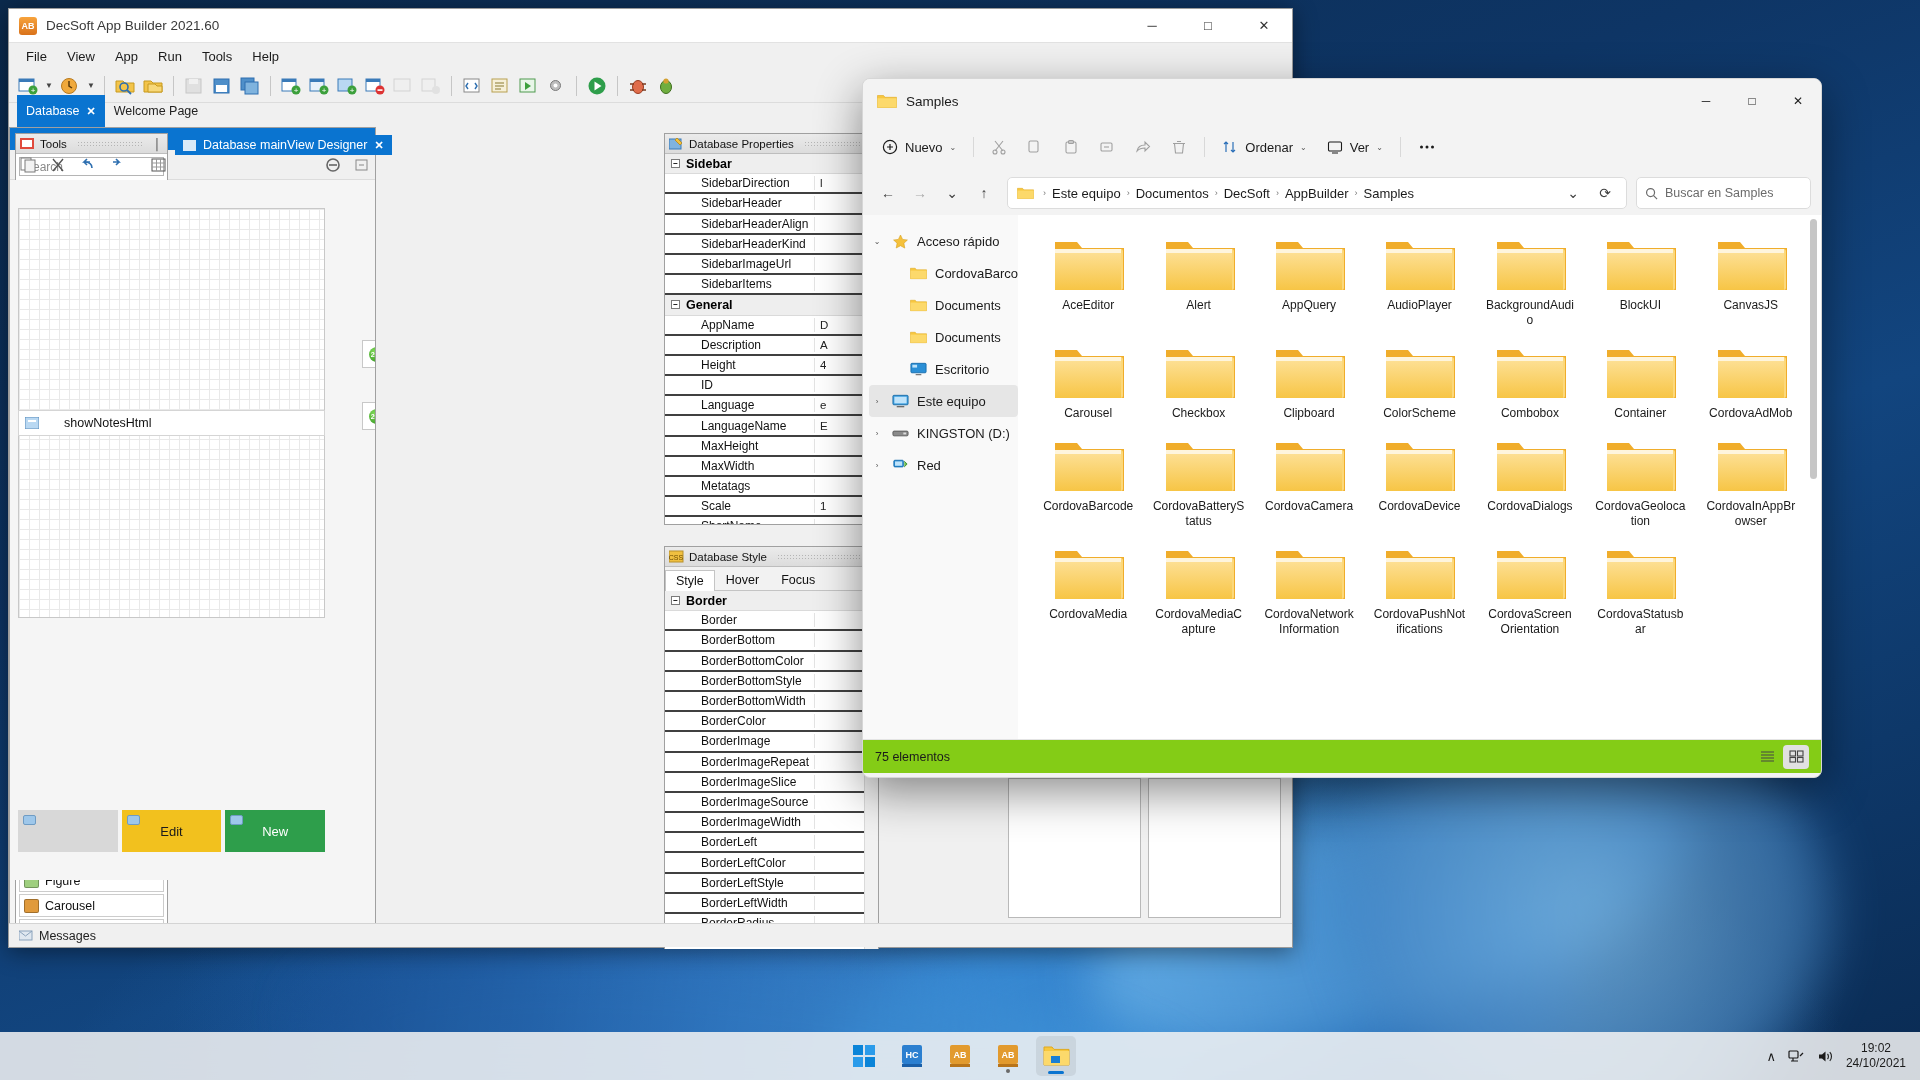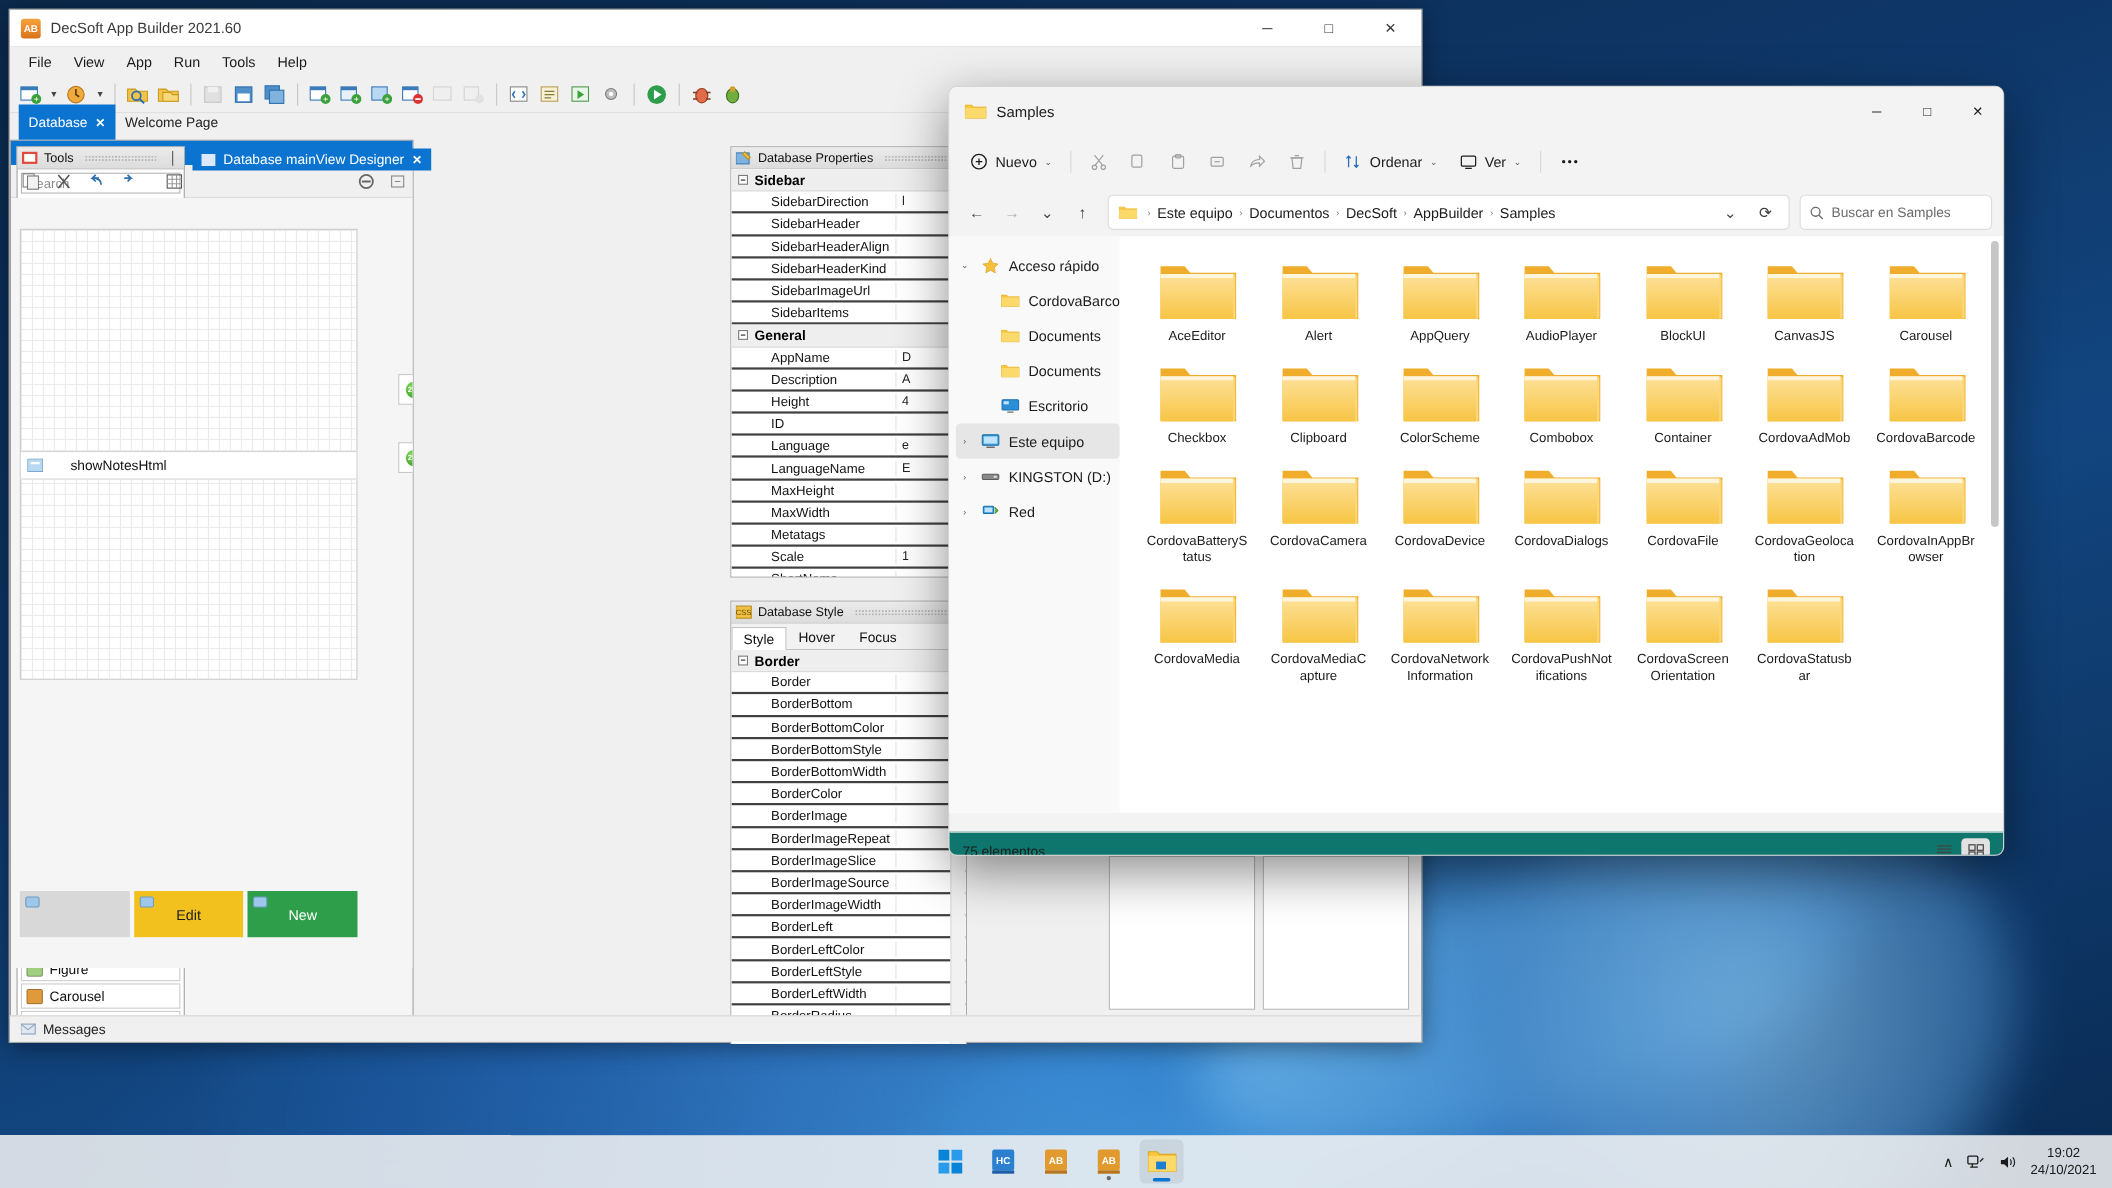"BackgroundAudio" div.gitem { html: none -> <div> <span><svg> <path></path> <path></path> <path></path> <path></path> <defs> <linearGradient> <stop></stop> <stop></stop> </linearGradient> </defs> </svg></span> <span>BackgroundAudio</span> </div> }
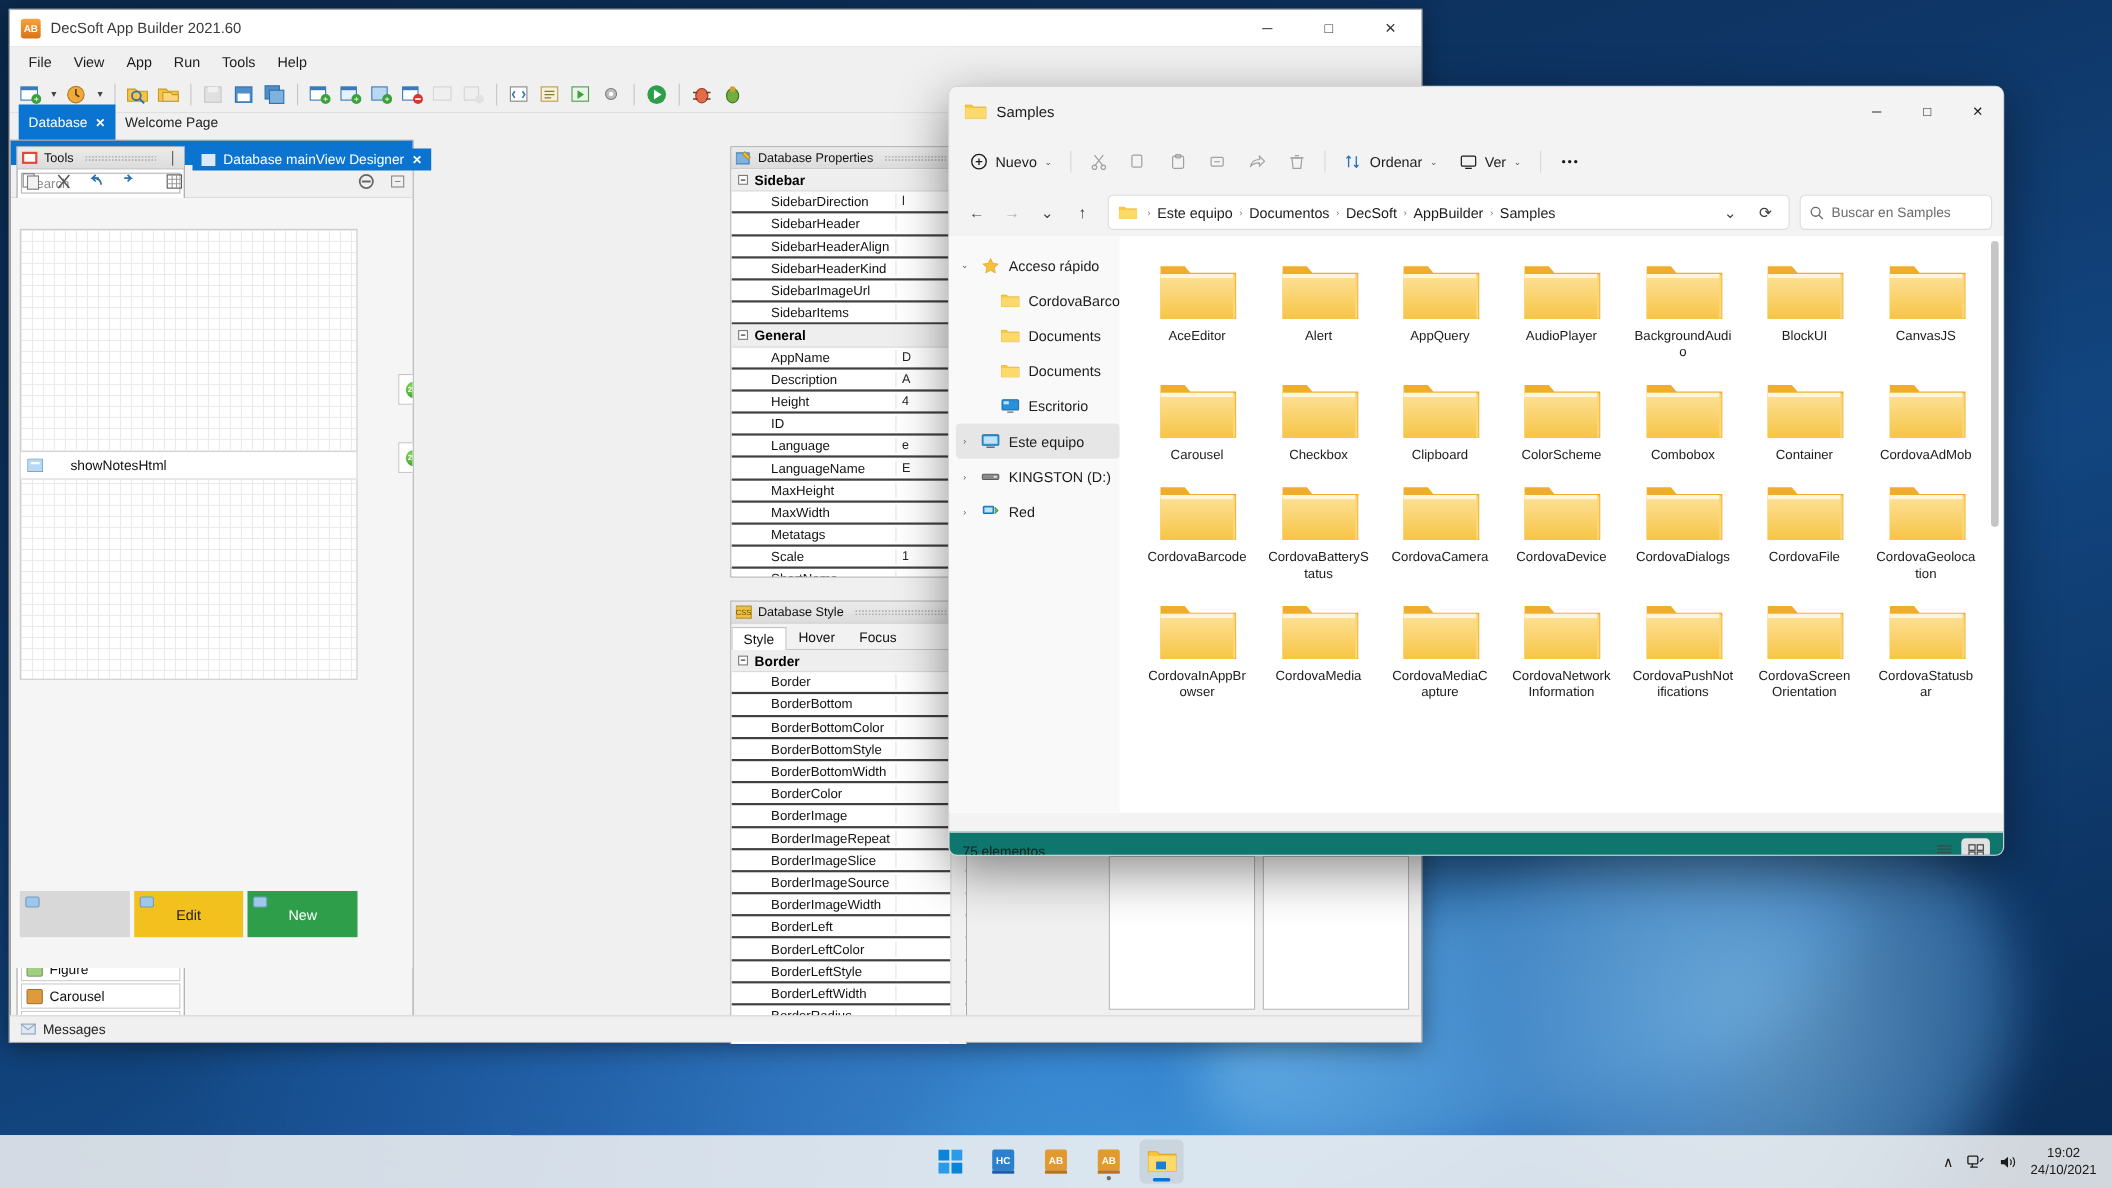"CordovaFile" div.gitem { html: <div> <span><svg> <path></path> <path></path> <path></path> <path></path> <defs> <linearGradient> <stop></stop> <stop></stop> </linearGradient> </defs> </svg></span> <span>CordovaFile</span> </div> -> none }
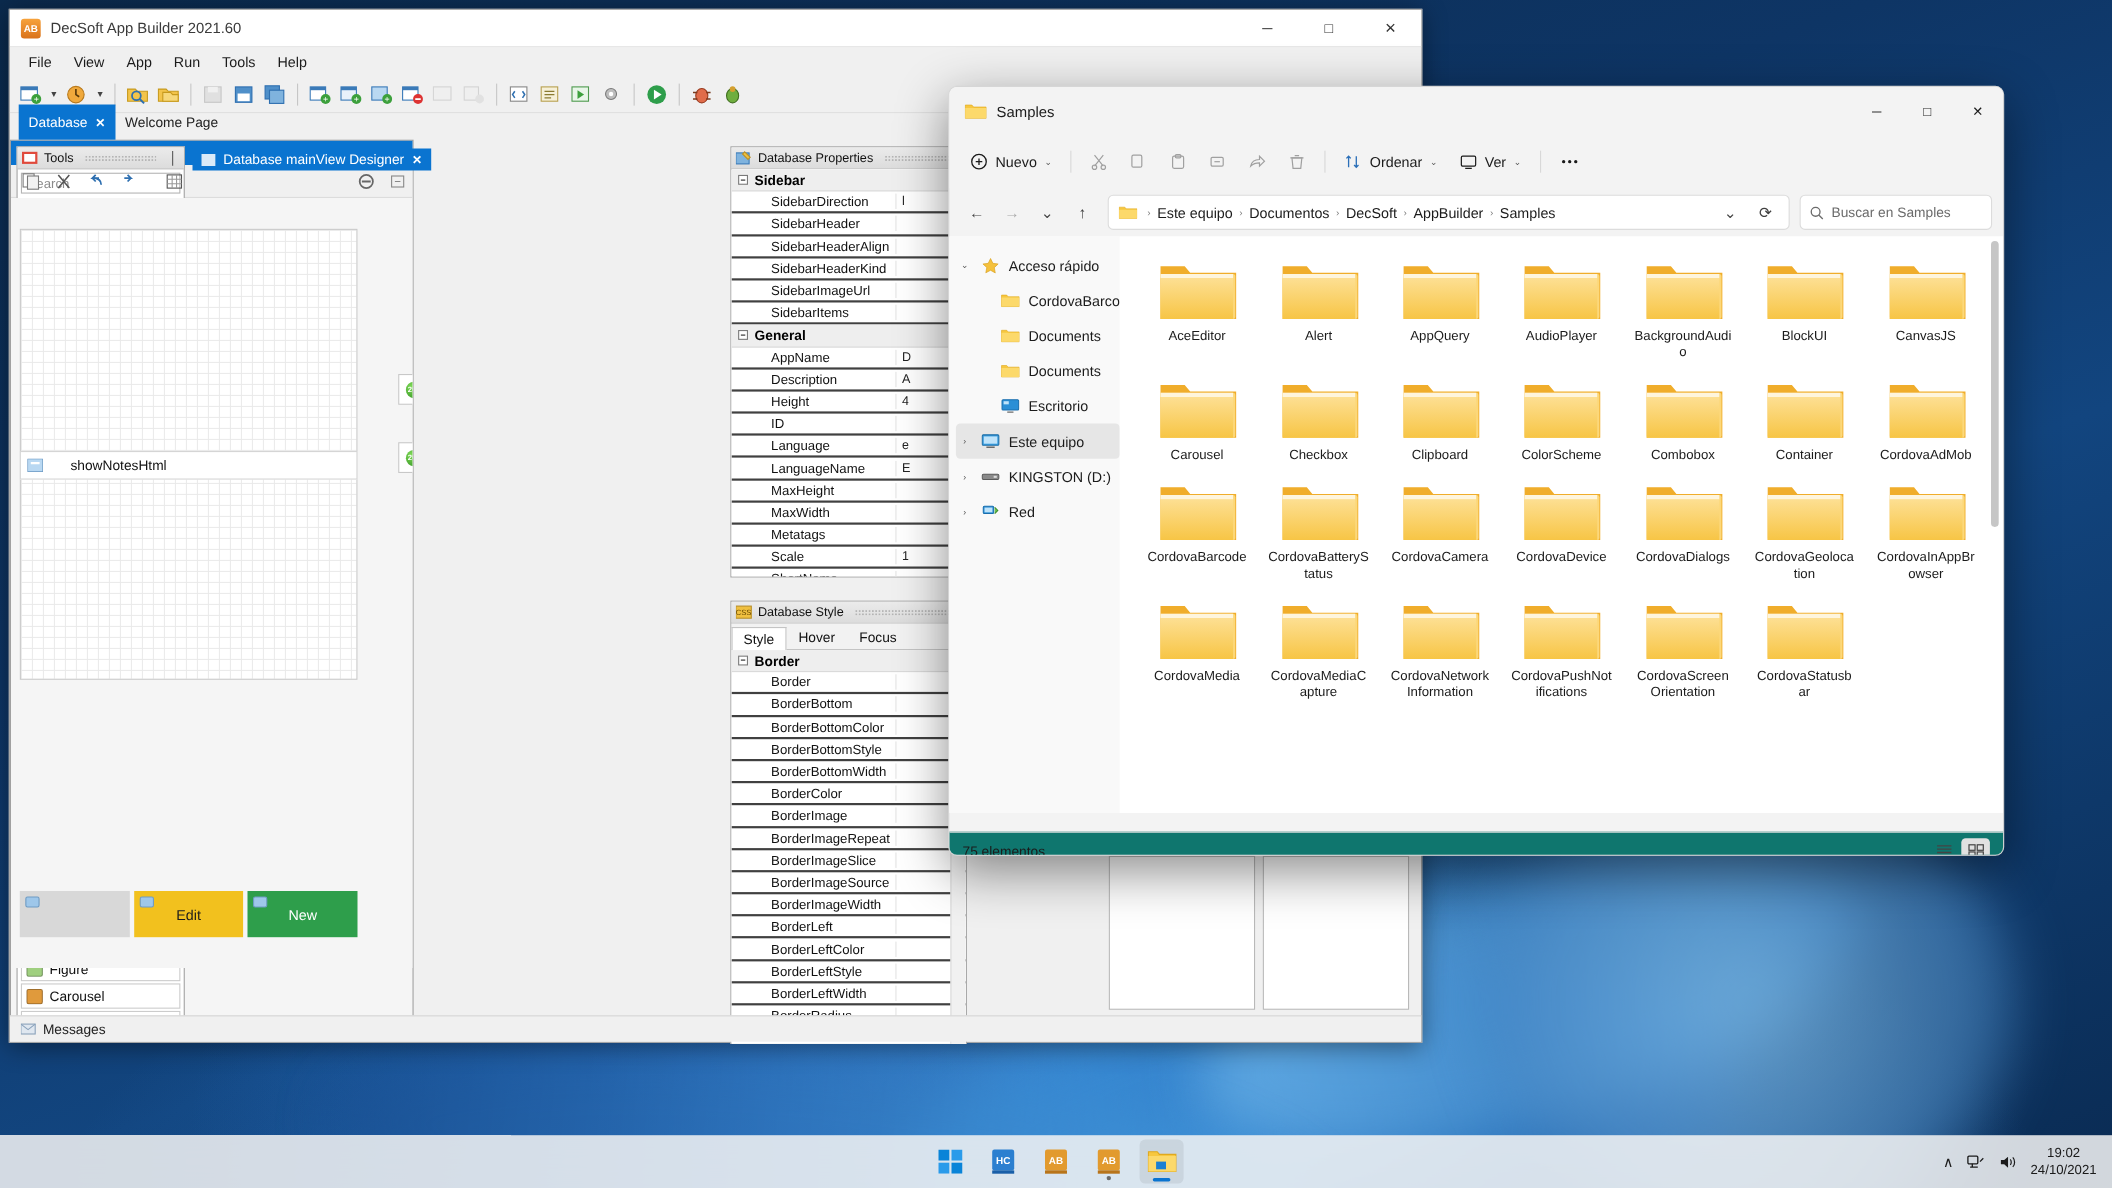"75 elementos" .ex-status { background: #0f766e -> #84cc16; margin-top: 17px -> none }
